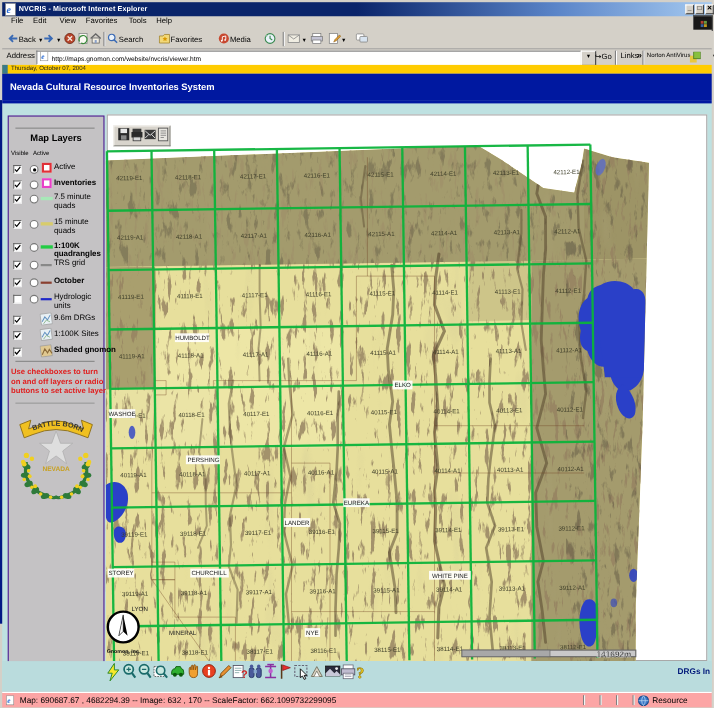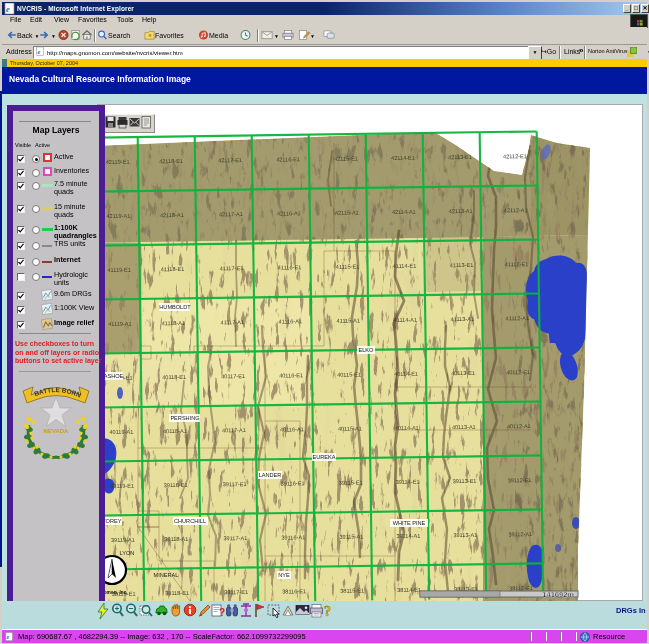"Nevada Cultural Resource Information" span { text: Information Image -> Inventories System }
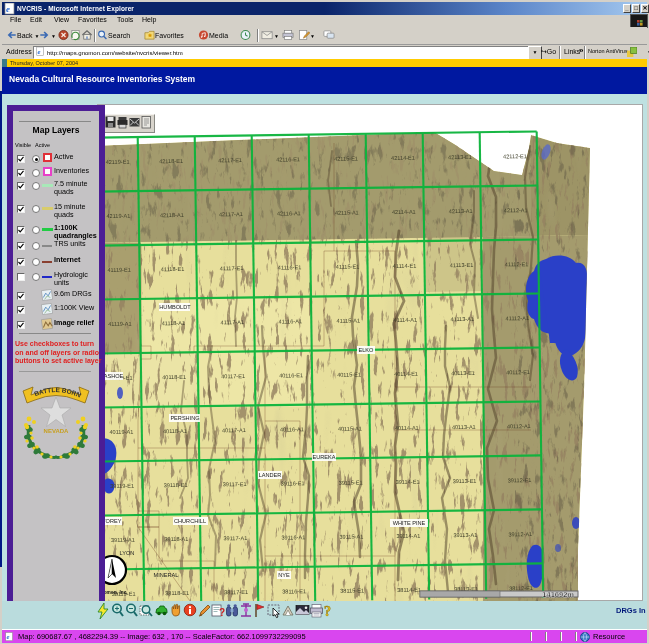"Map Layers" #panel { border: 6px solid #4c1d95 -> 1px solid #4c1d95 }
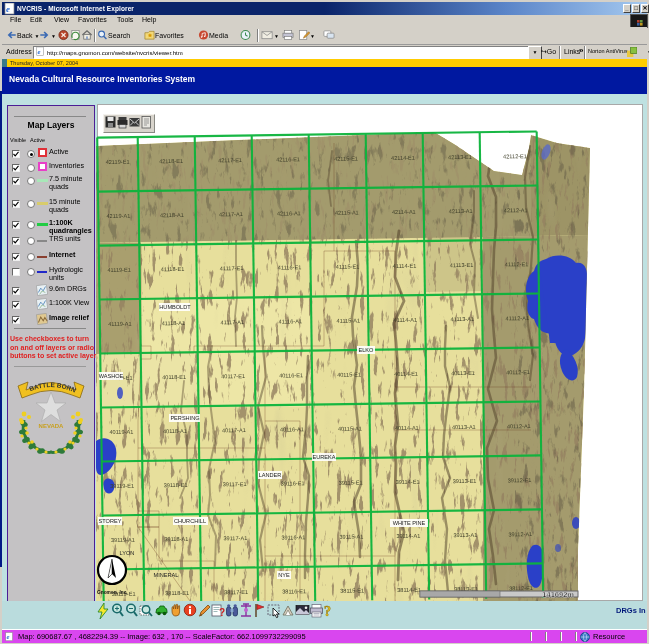"Inventories" div { font-weight: normal -> bold }
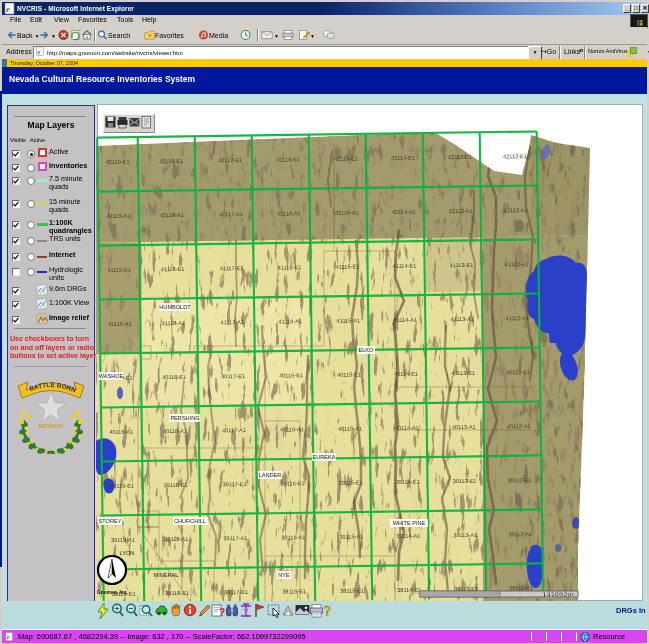"TRS units" div { text: units -> grid }
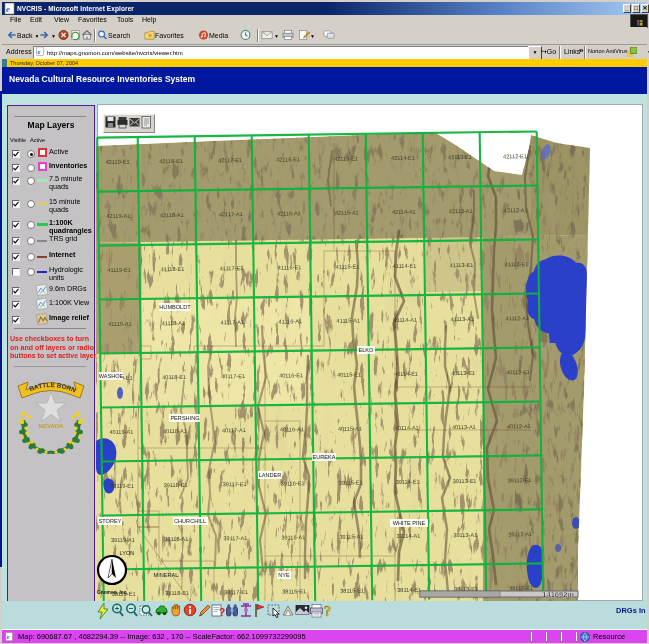"Internet" div { text: Internet -> October }
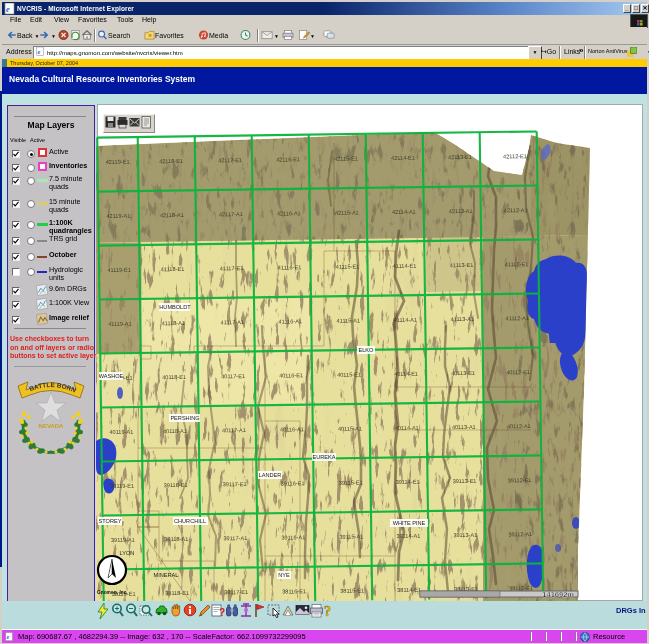"1:100K View" div { text: View -> Sites }
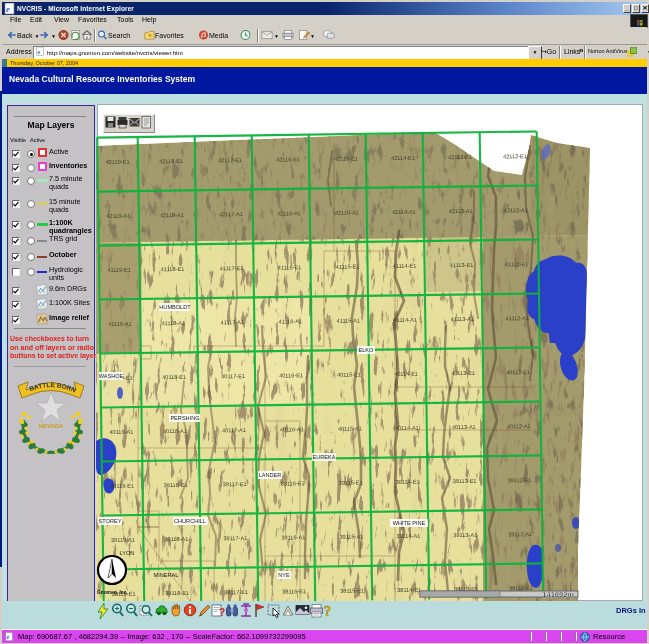"Image relief" div { text: Image relief -> Shaded gnomon }
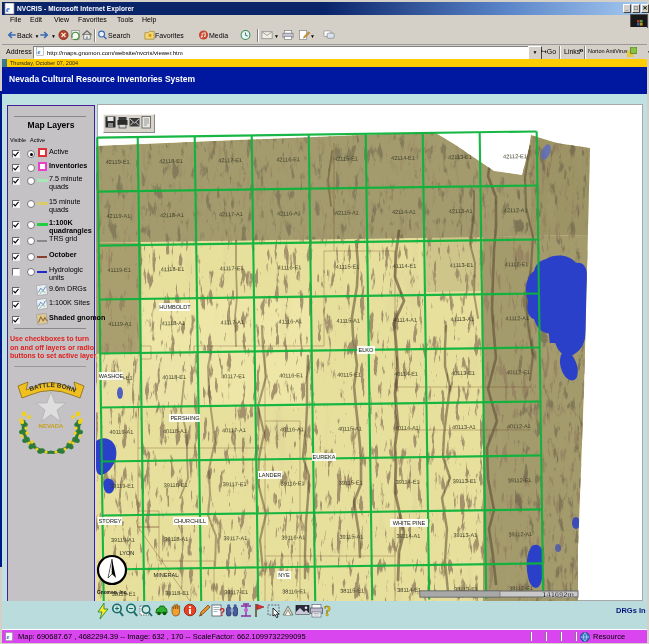"141692m" #mappane { text-align: none -> right }
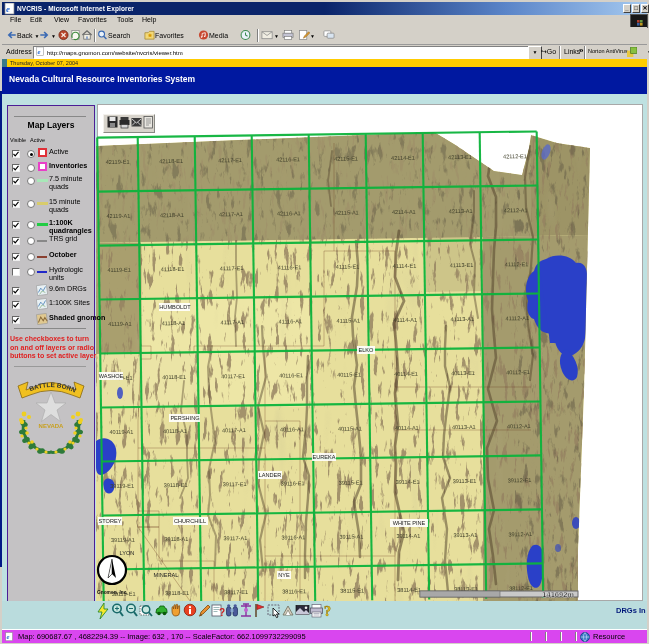"Map: 690687.67 , 4682294.39 --" #status { background: #d946ef -> #fca5a5 }
